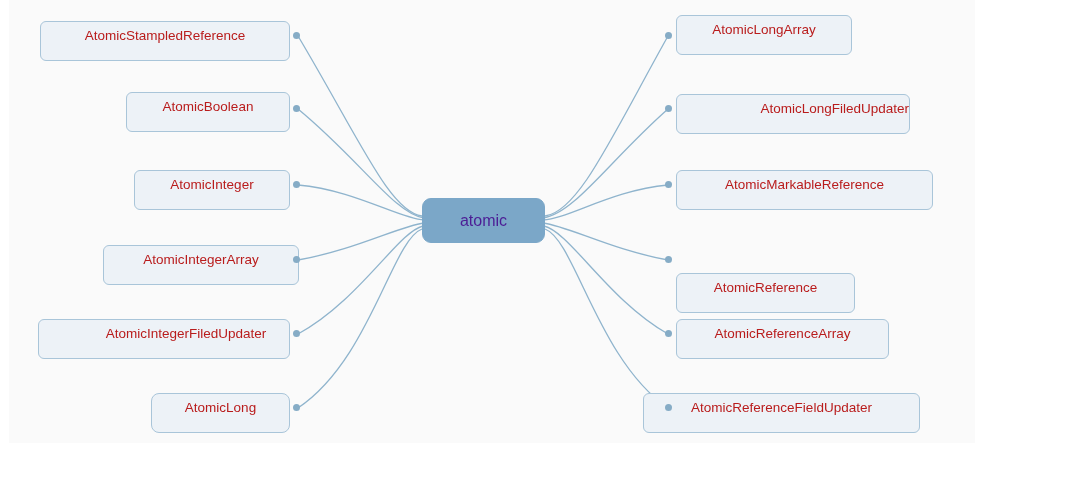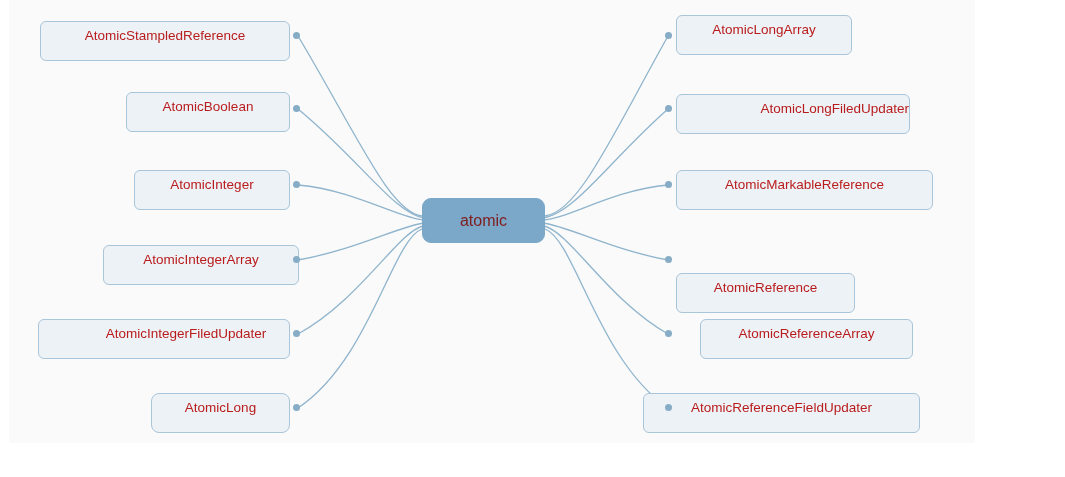"atomic" #center-node { color: #7f1d1d -> #4c1d95 }
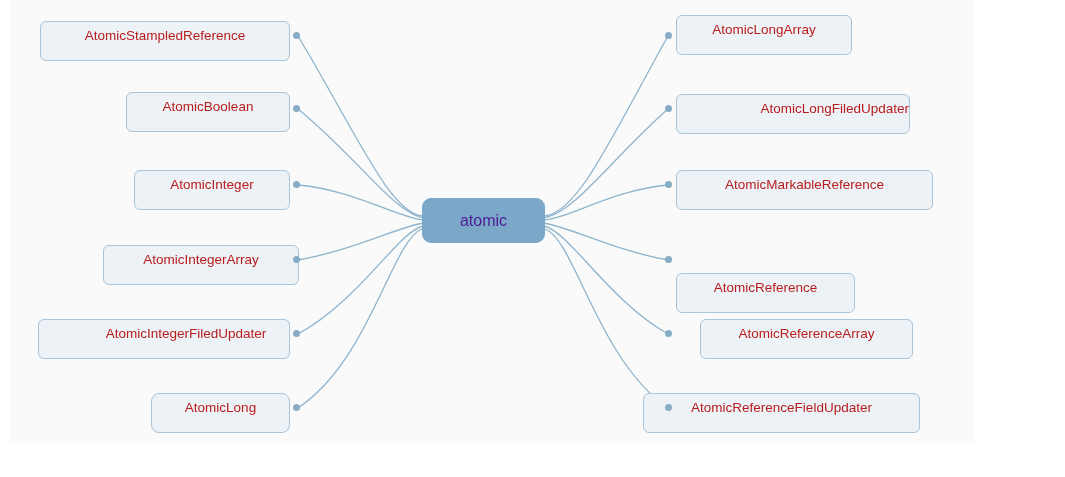"AtomicReferenceArray" div.node-box { margin-left: 24px -> none }
